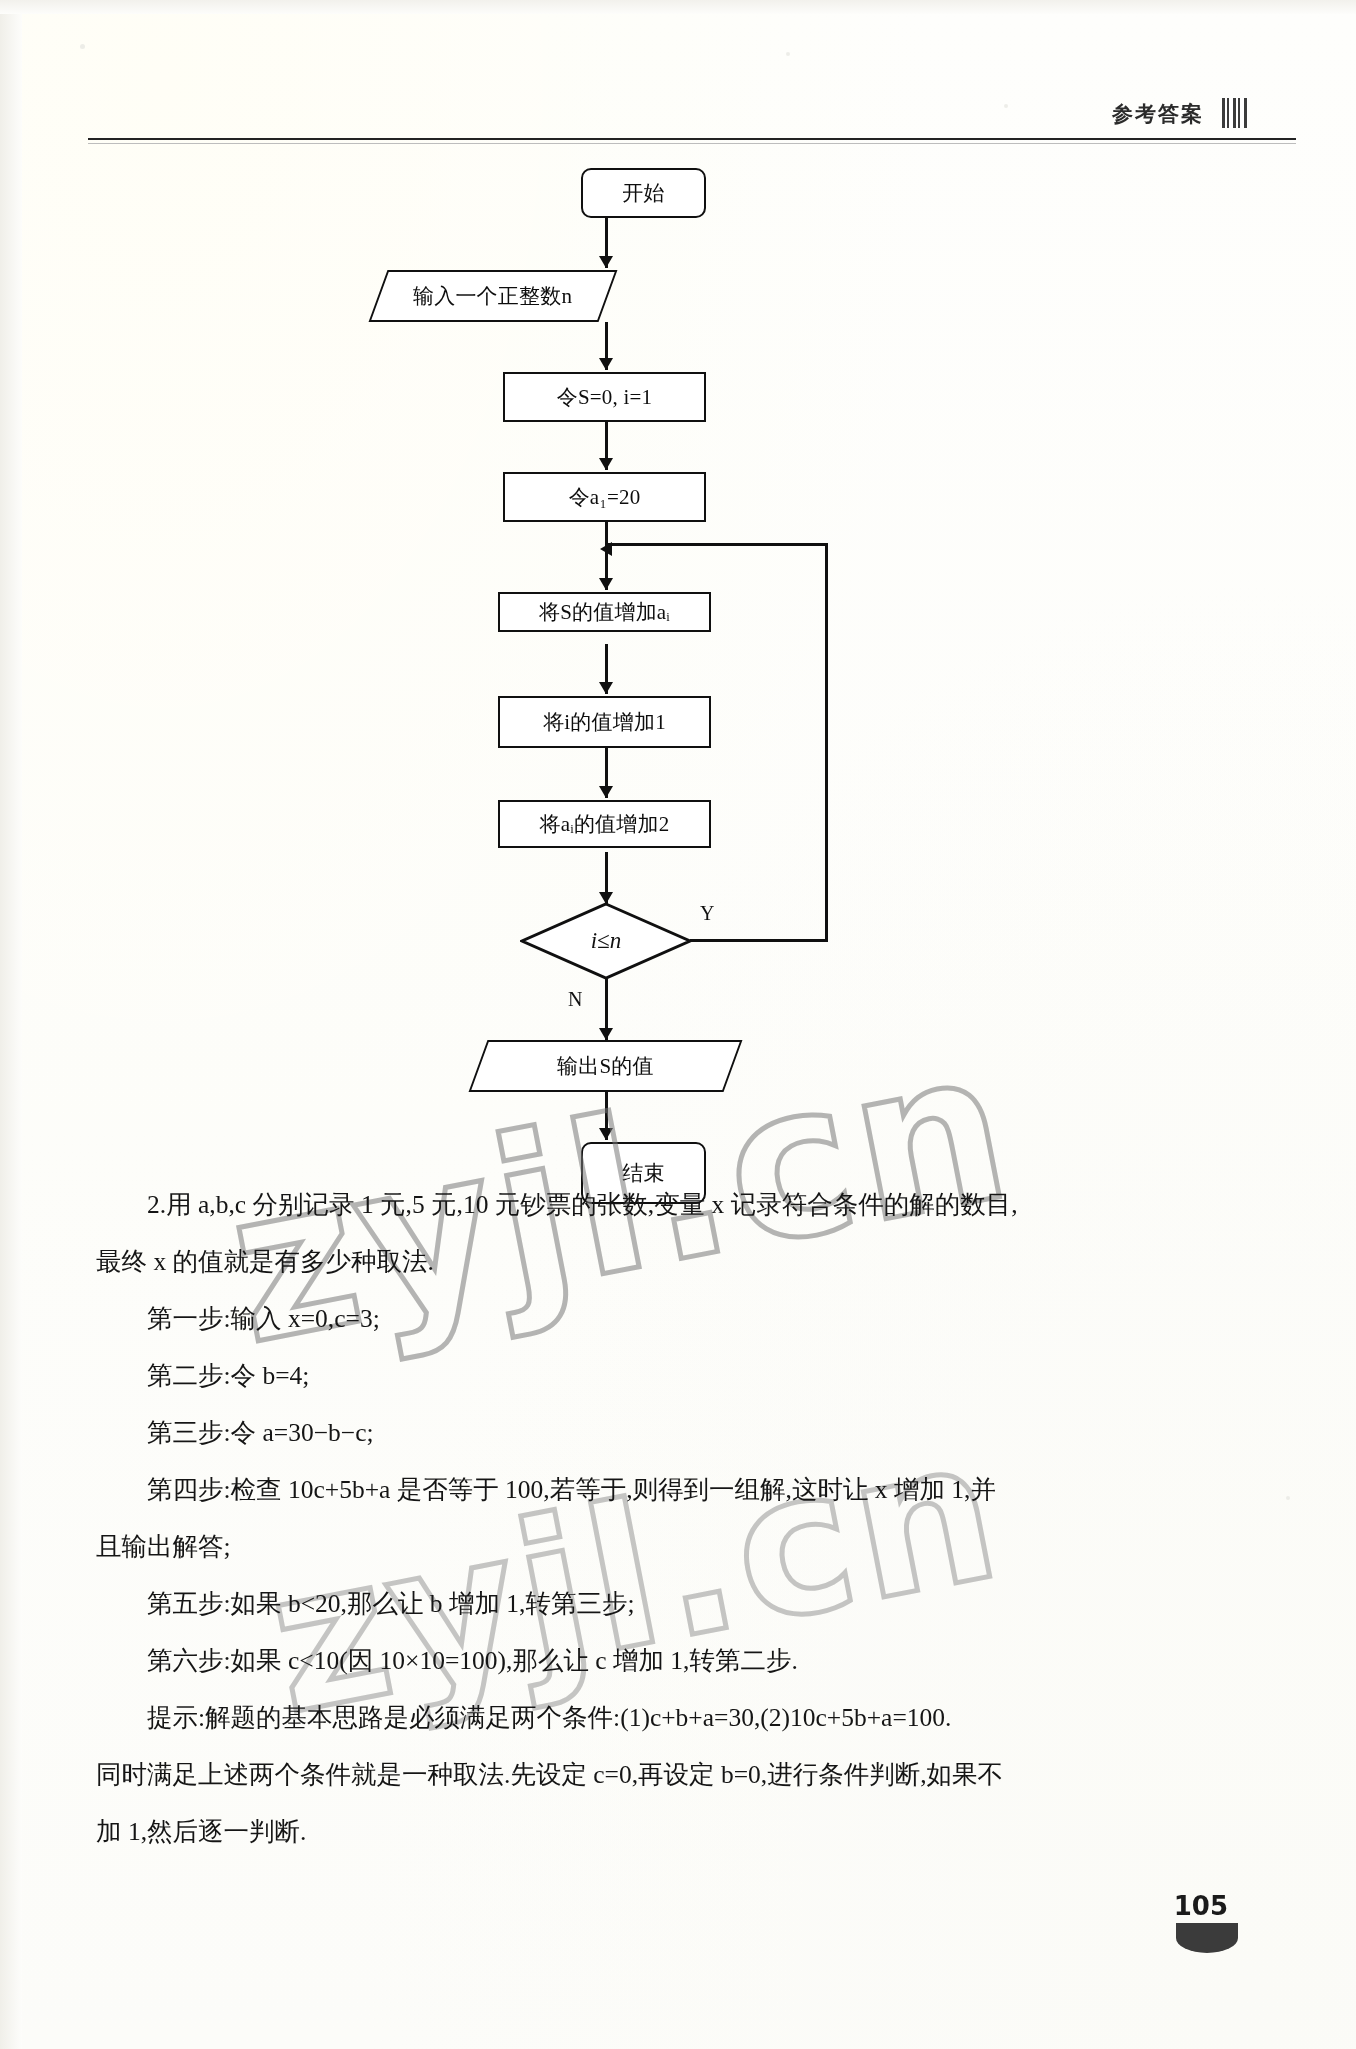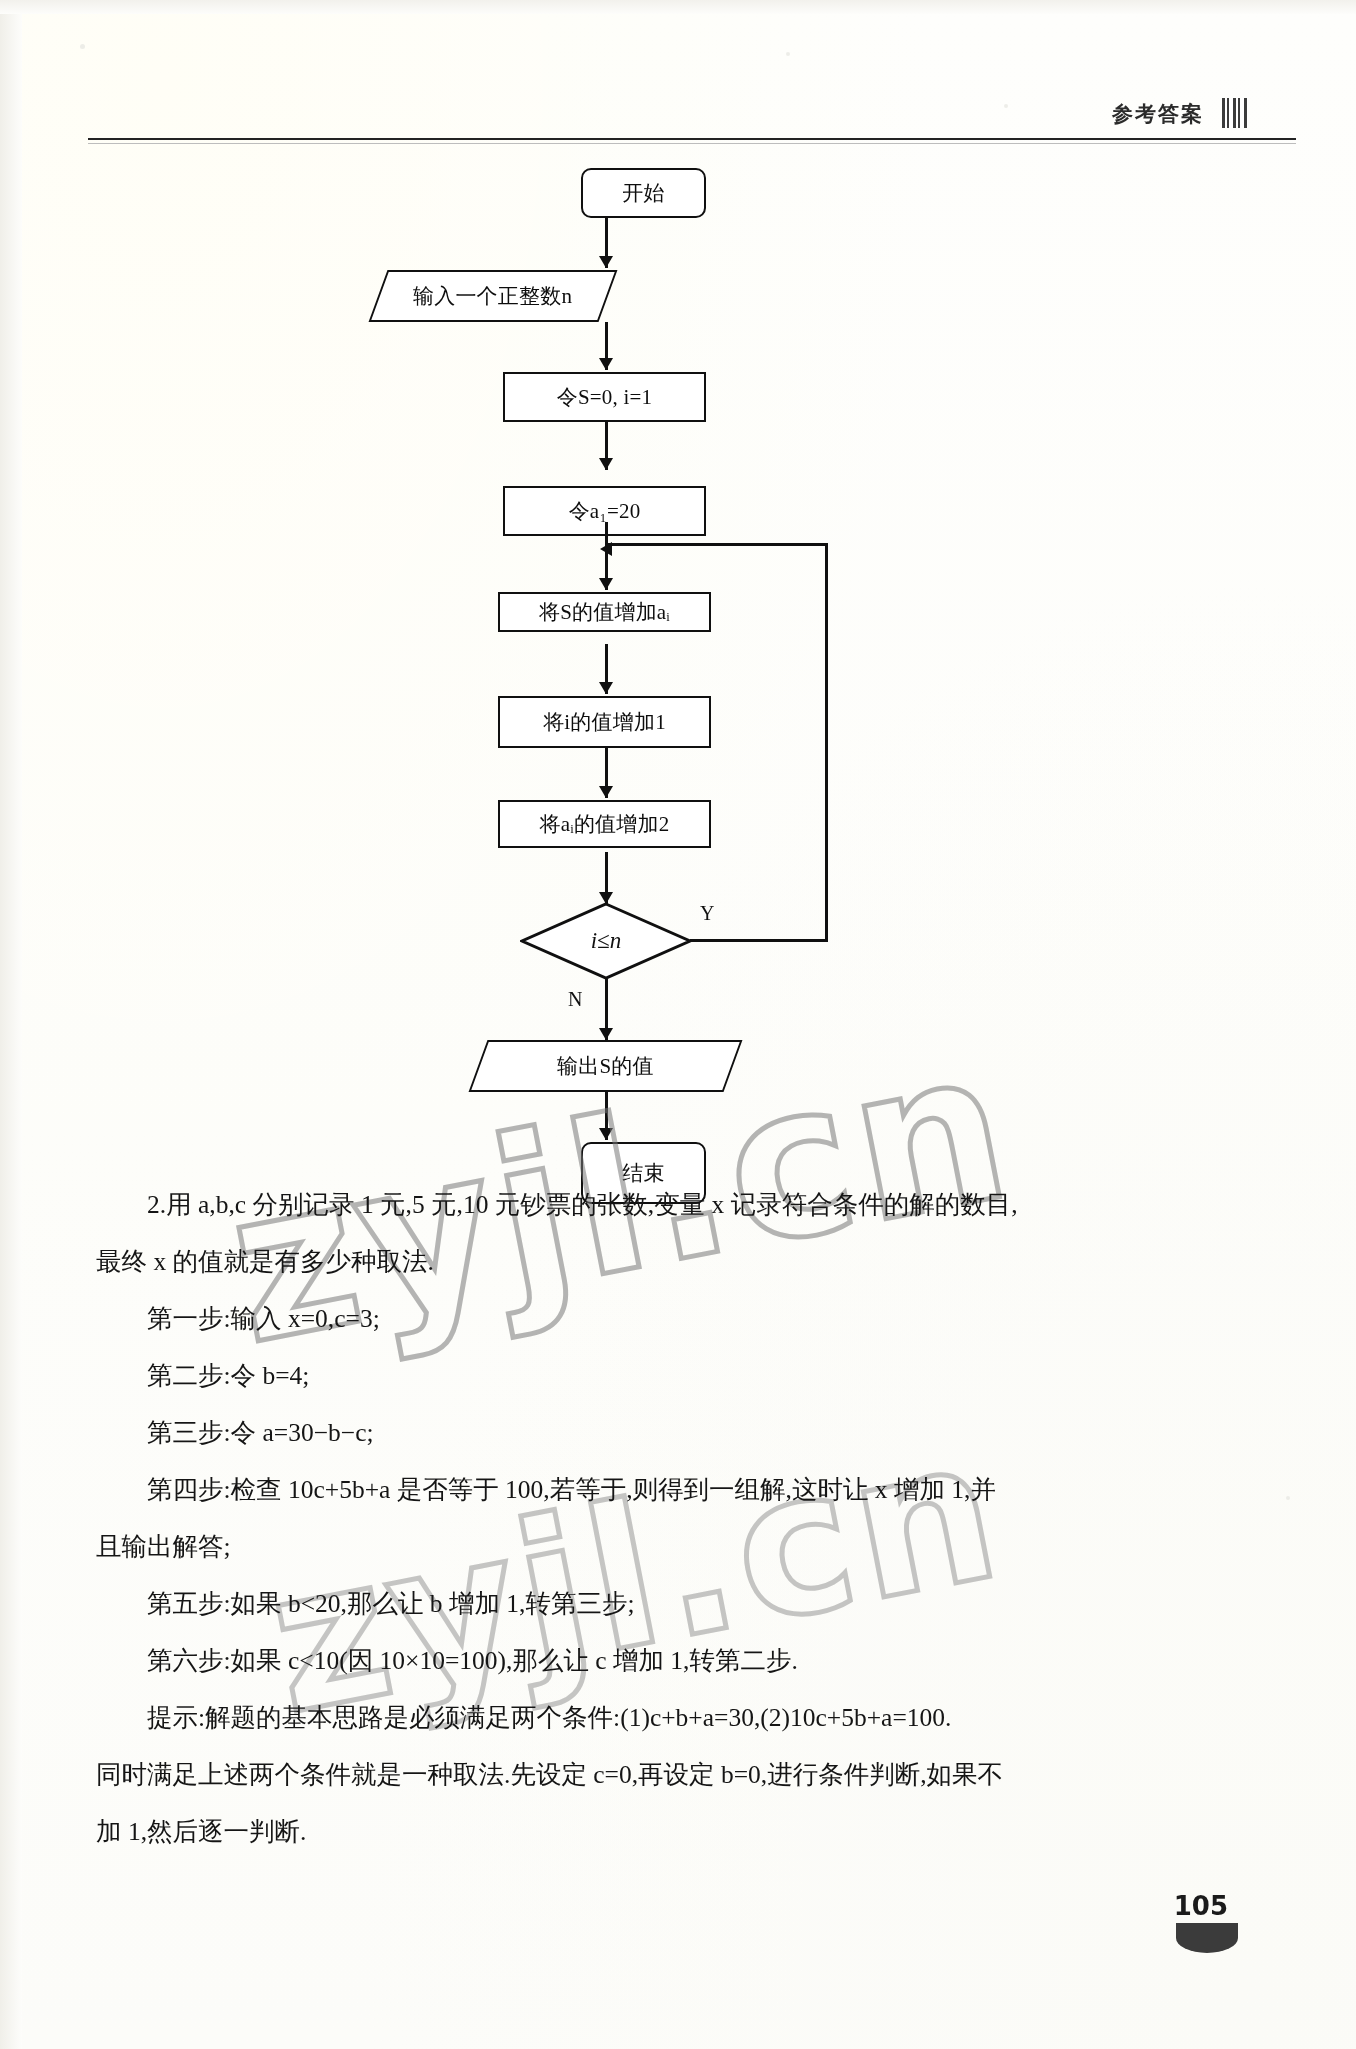"令a₁=20" div.node { top: 336px -> 322px }
